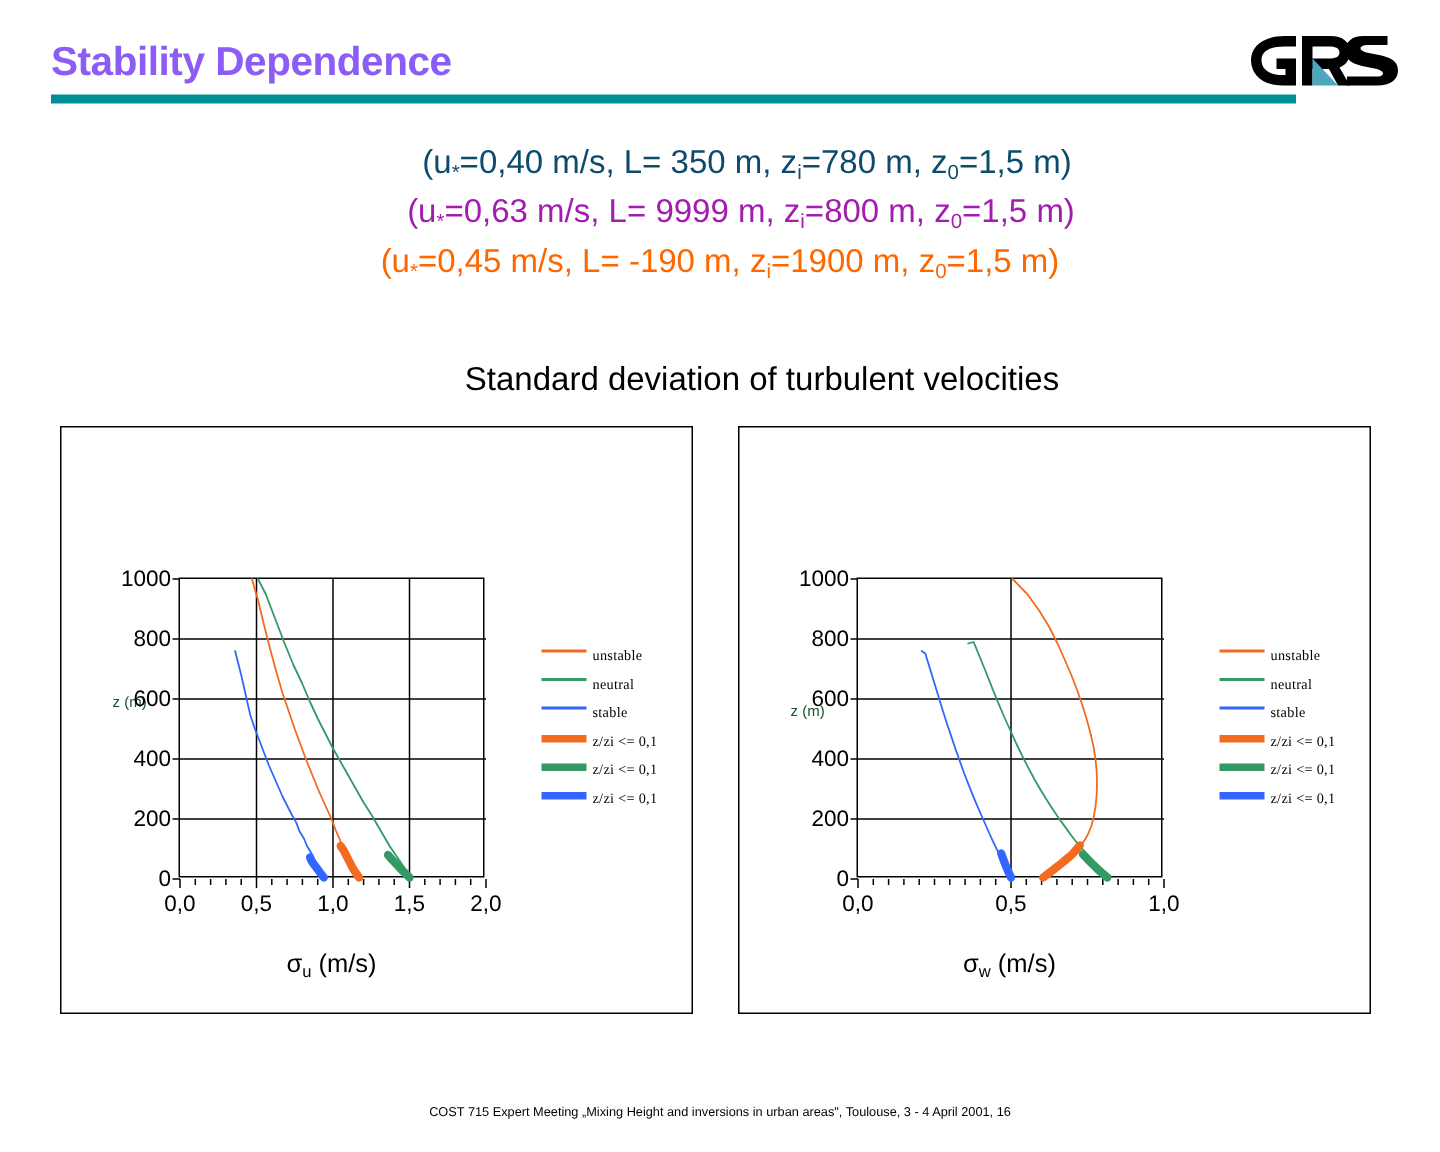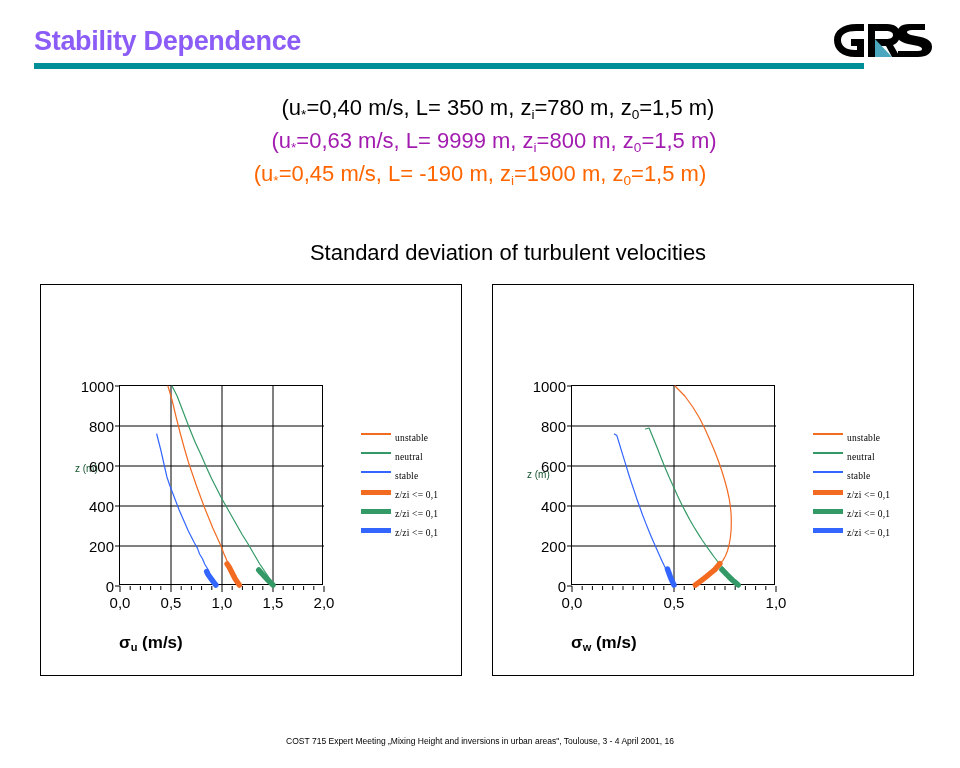"(u*=0,40 m/s, L= 350 m," .c-blue { color: #000000 -> #0c4a6e }
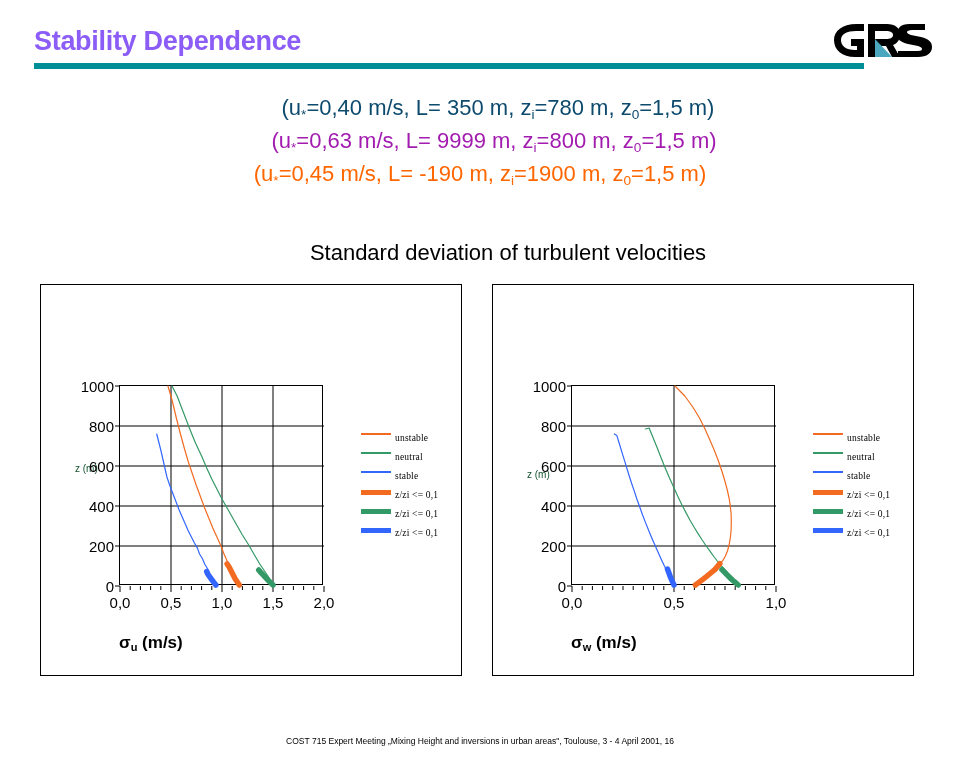"σu (m/s)" .axis-x-title { font-weight: bold -> normal; text-align: none -> center }
